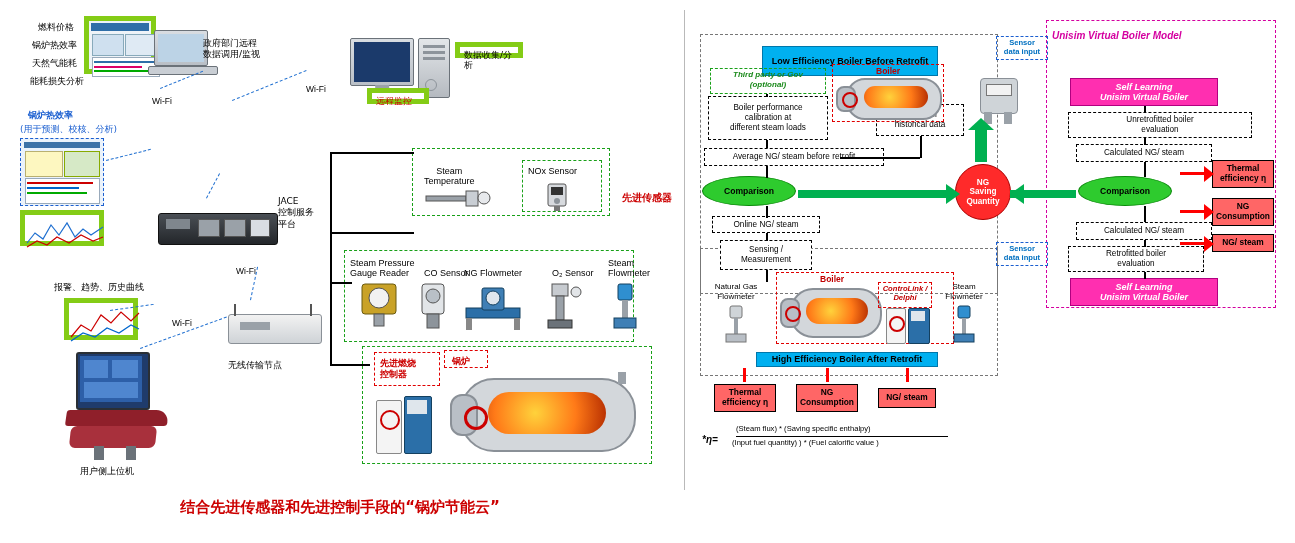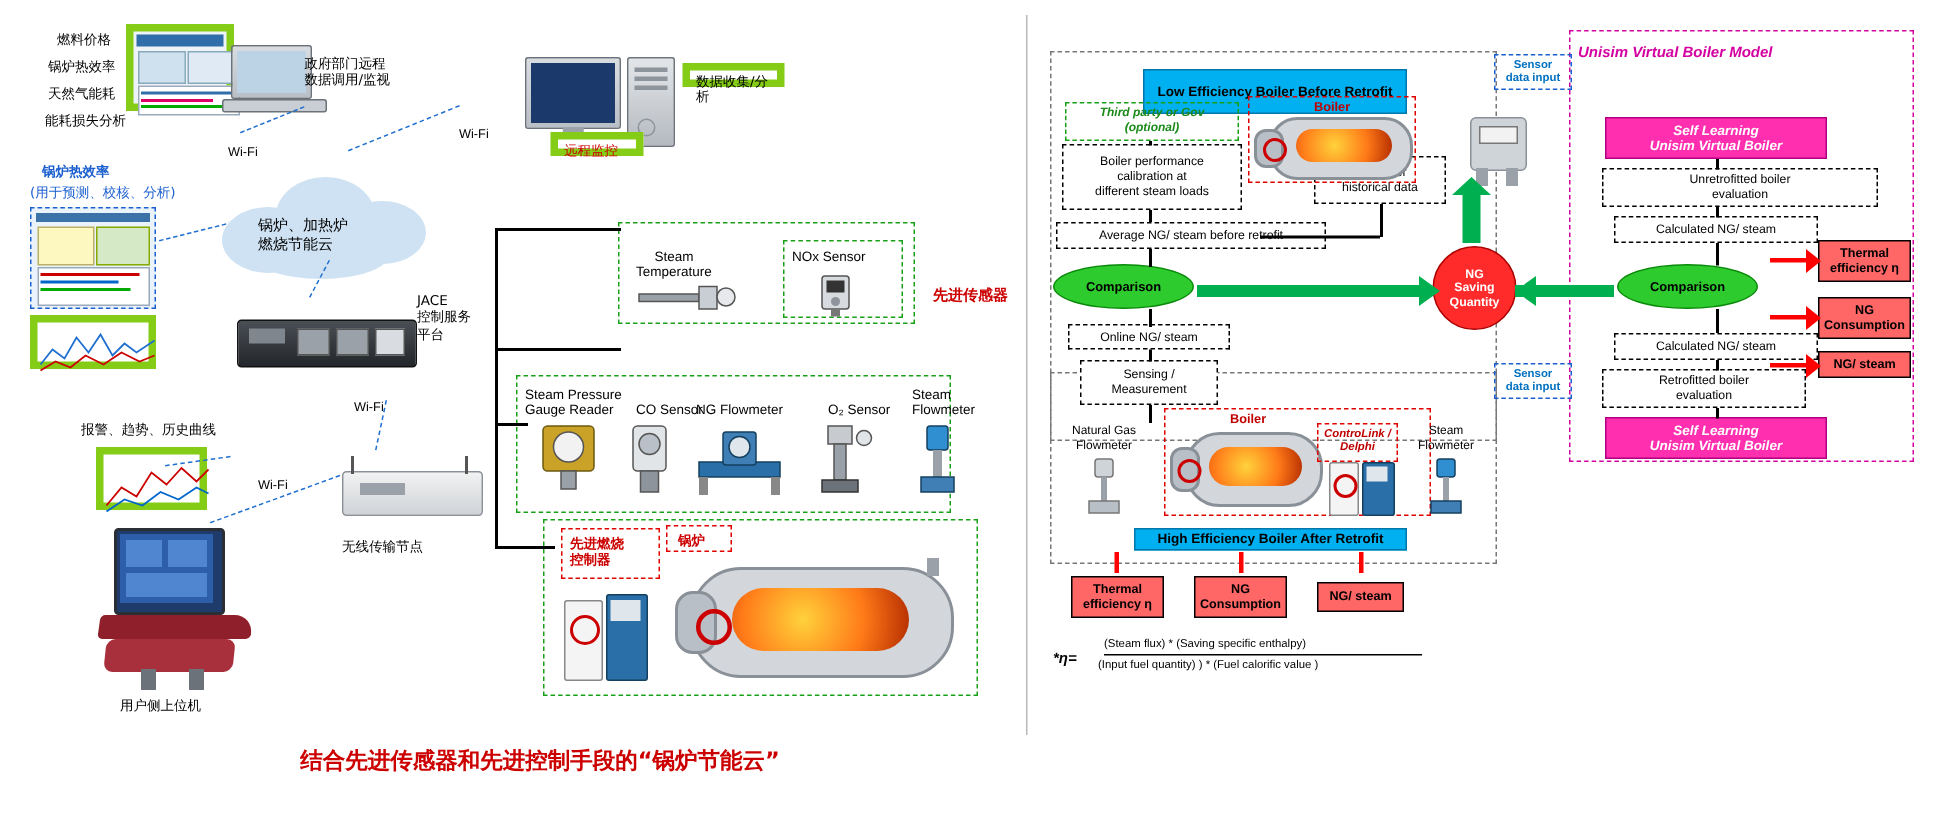"锅炉、加热炉" div.cloud { html: <div> <div></div> <div></div> <div></div> <div></div> <div>锅炉、加热炉 燃烧节能云</div> </div> -> none }
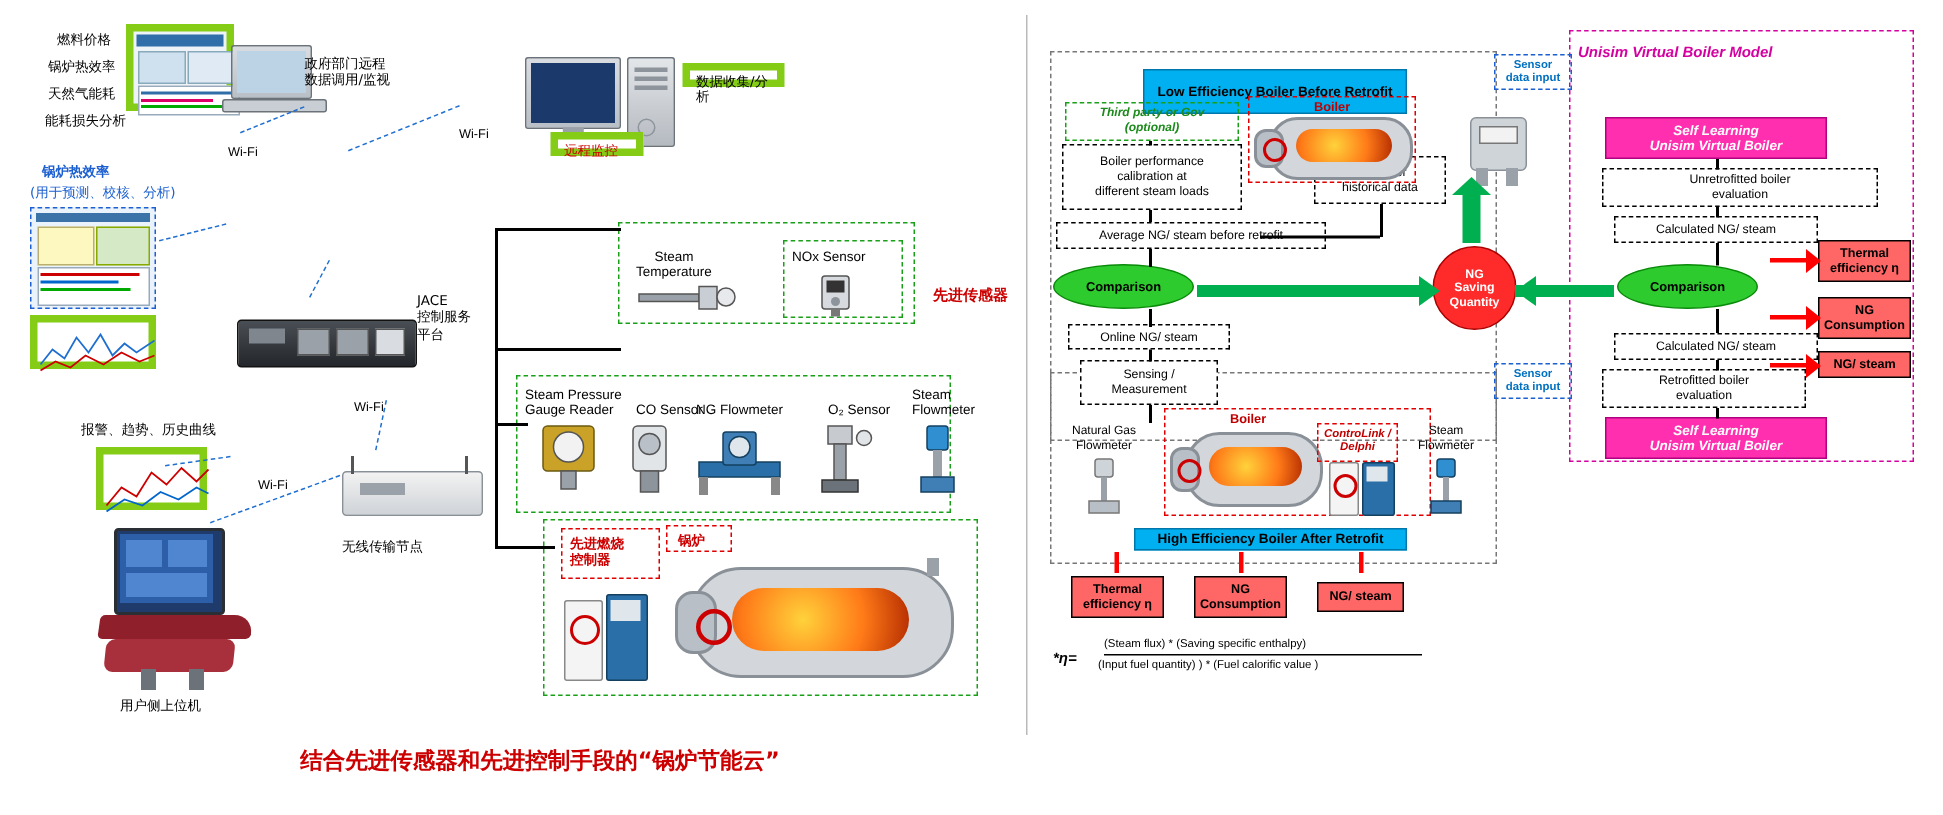"结合先进传感器和先进控制手段的“锅炉节能云”" #left-caption { margin-left: 20px -> none }
